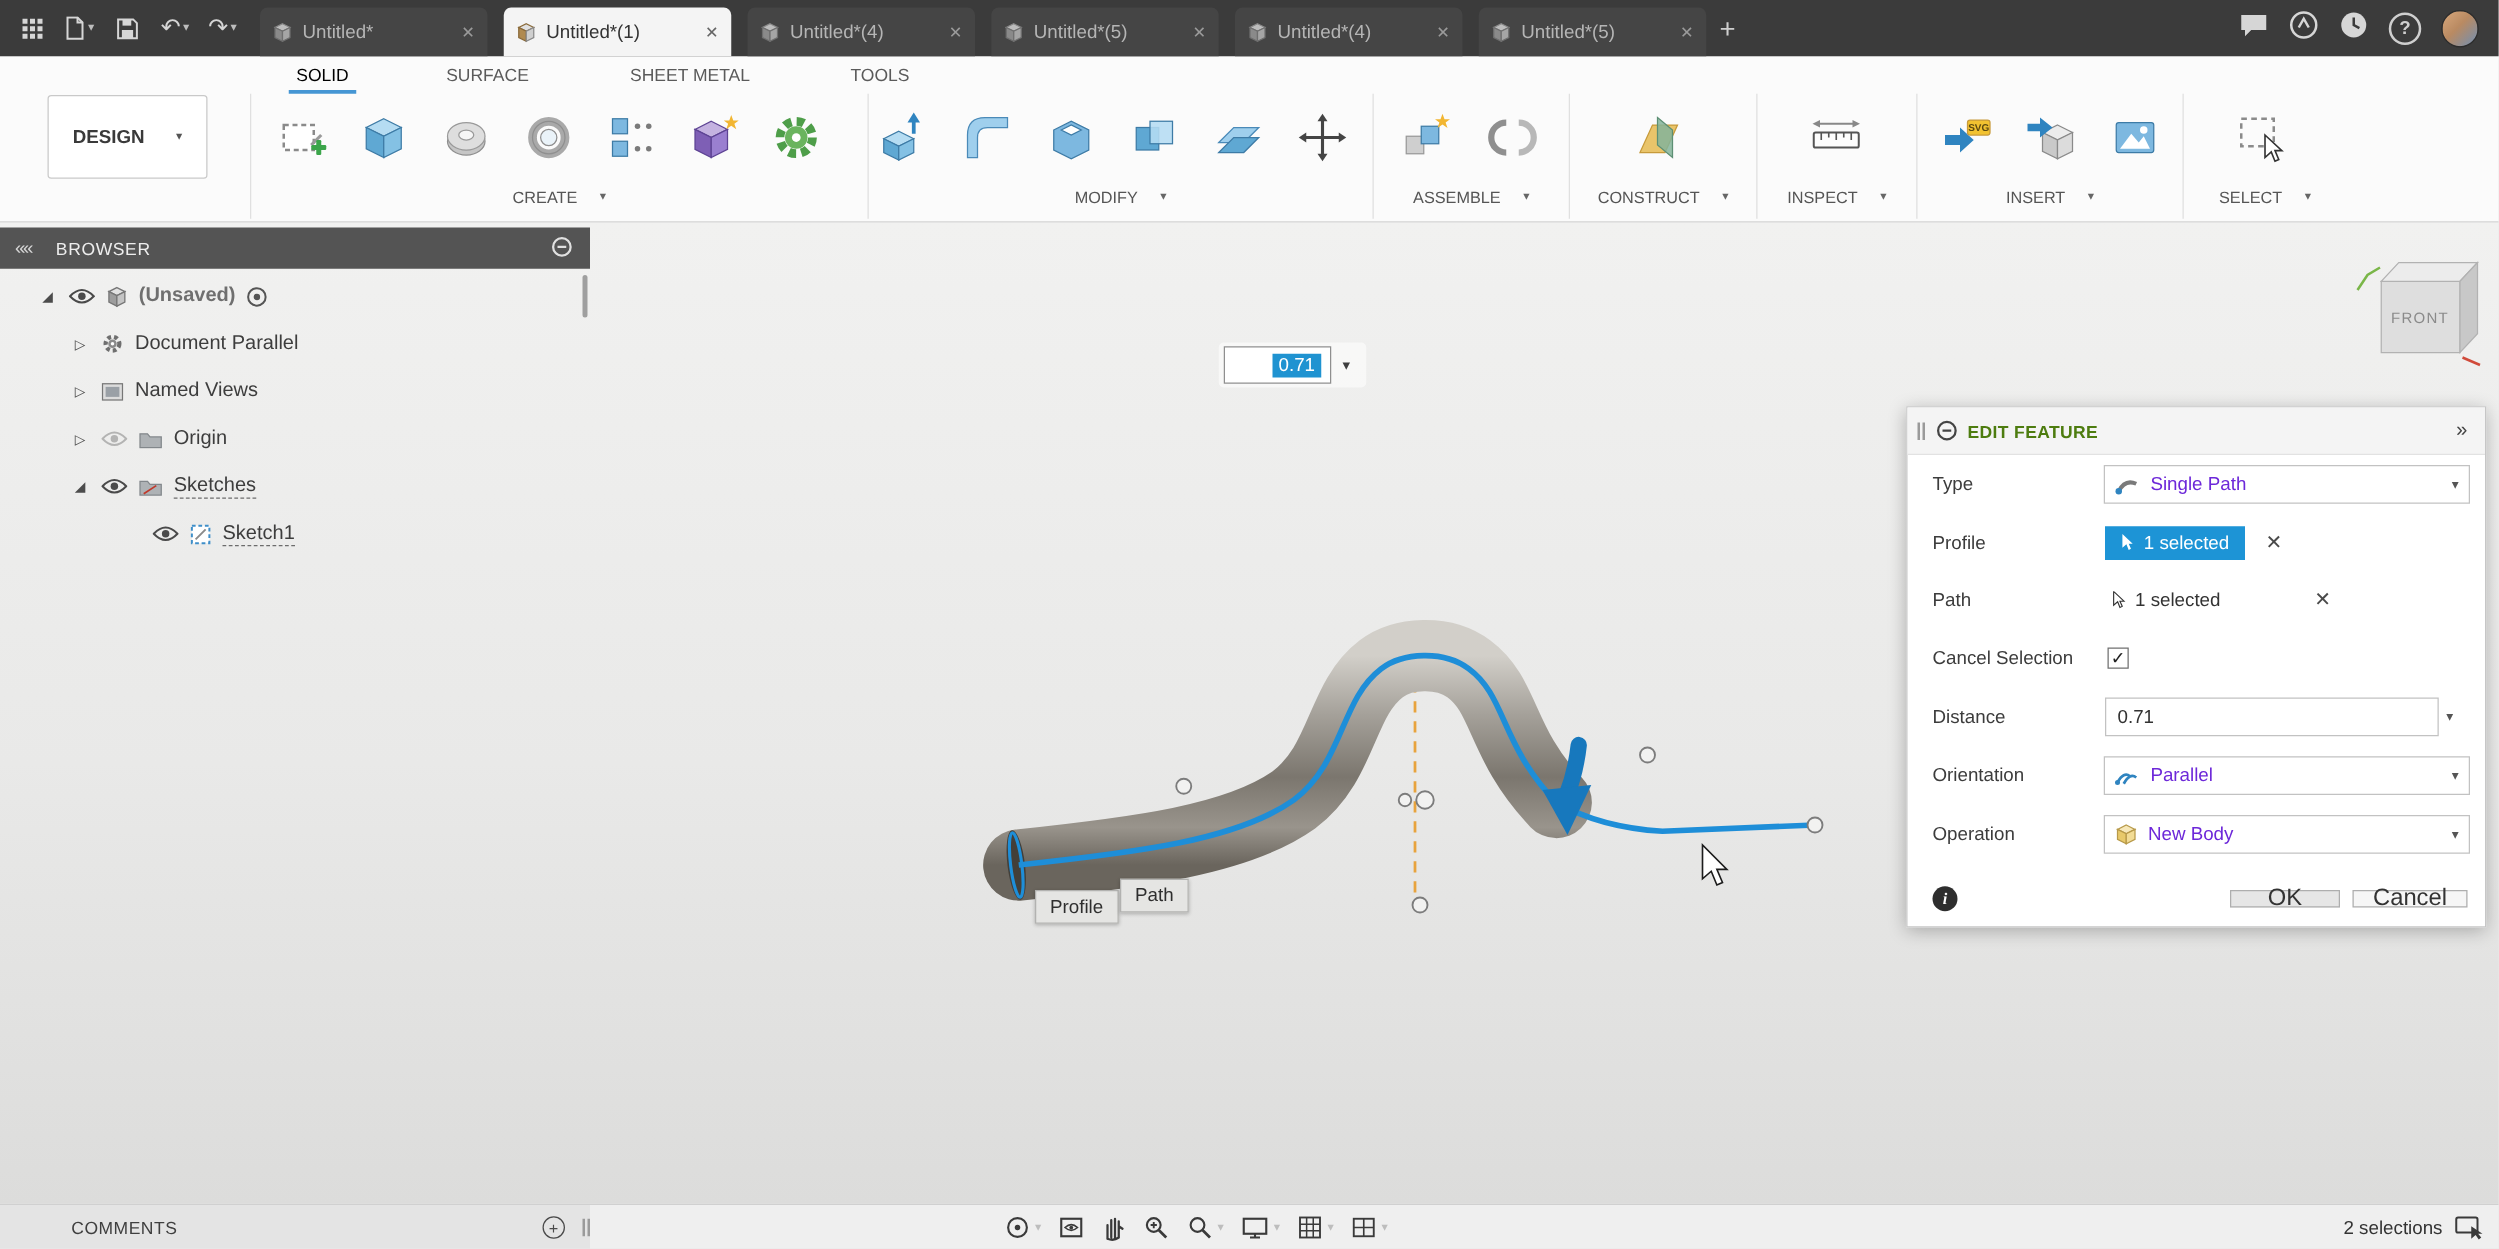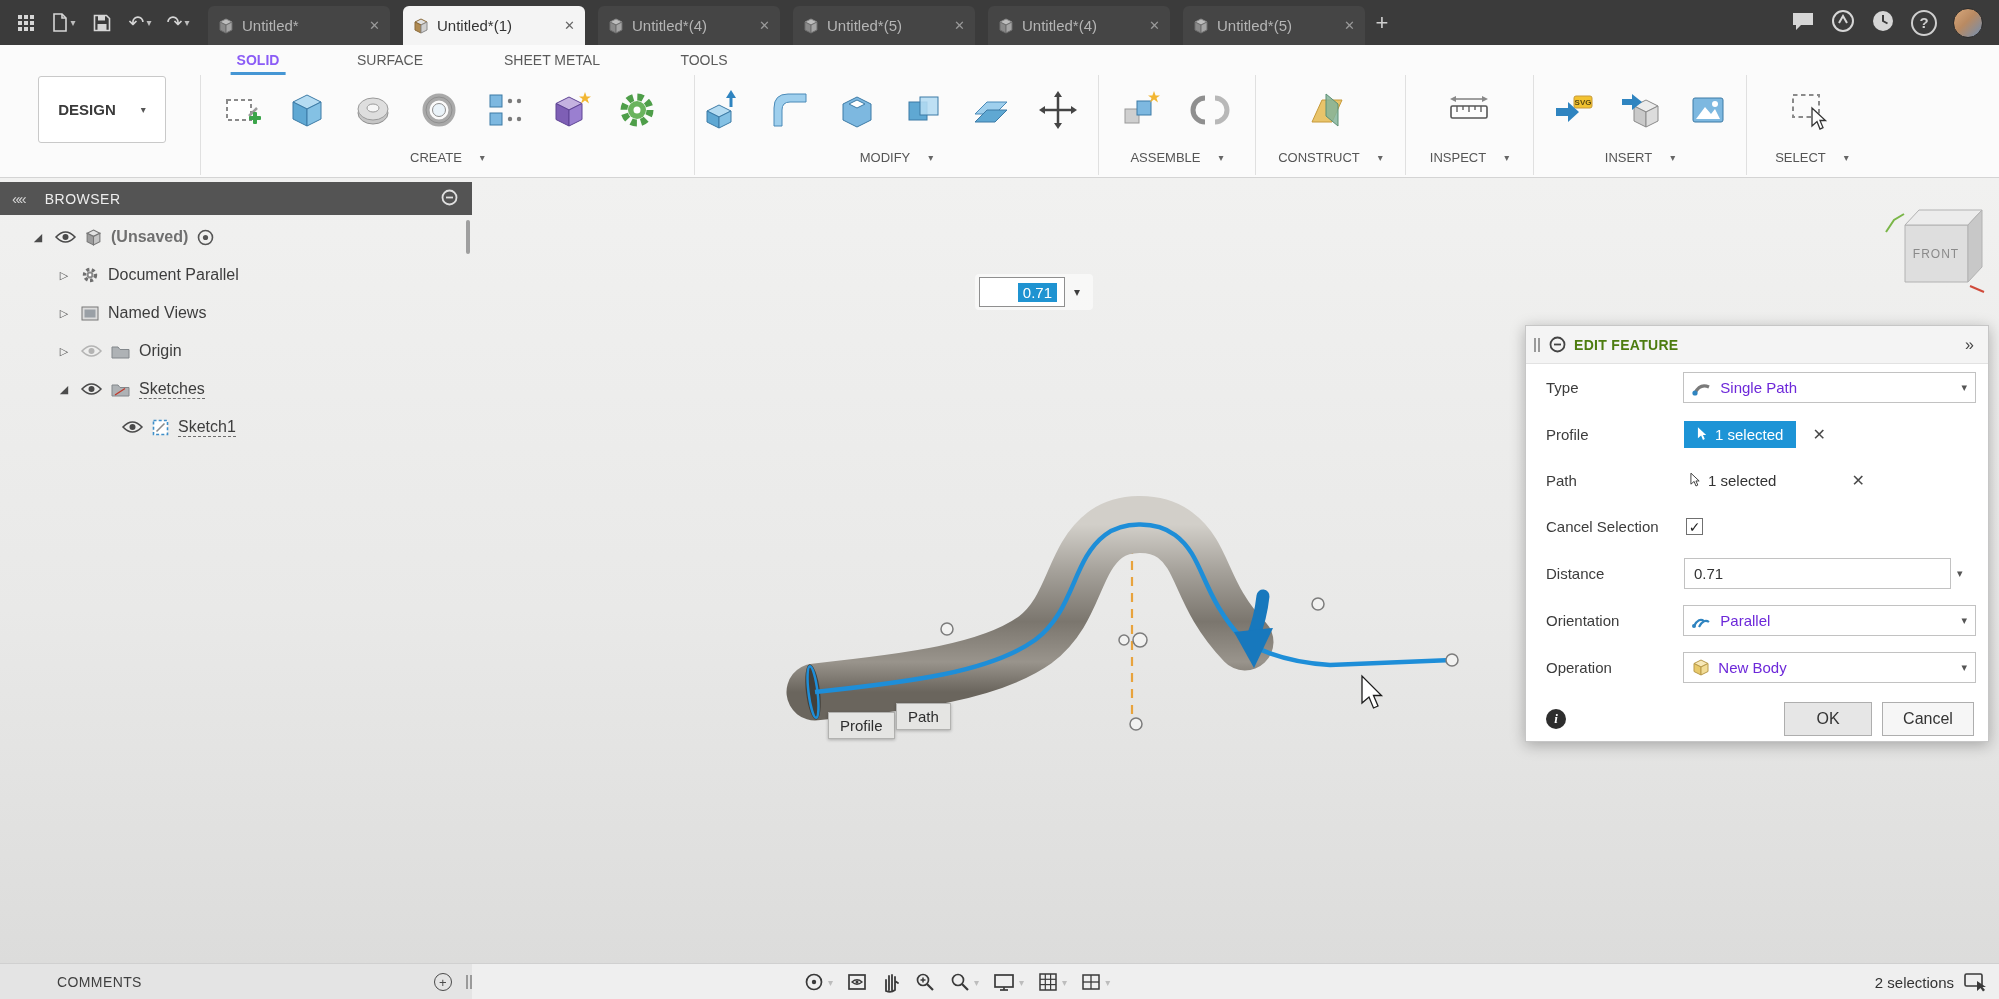"SOLID" .ribtab.active { color: #8b5cf6 -> #000000; font-weight: bold -> normal }
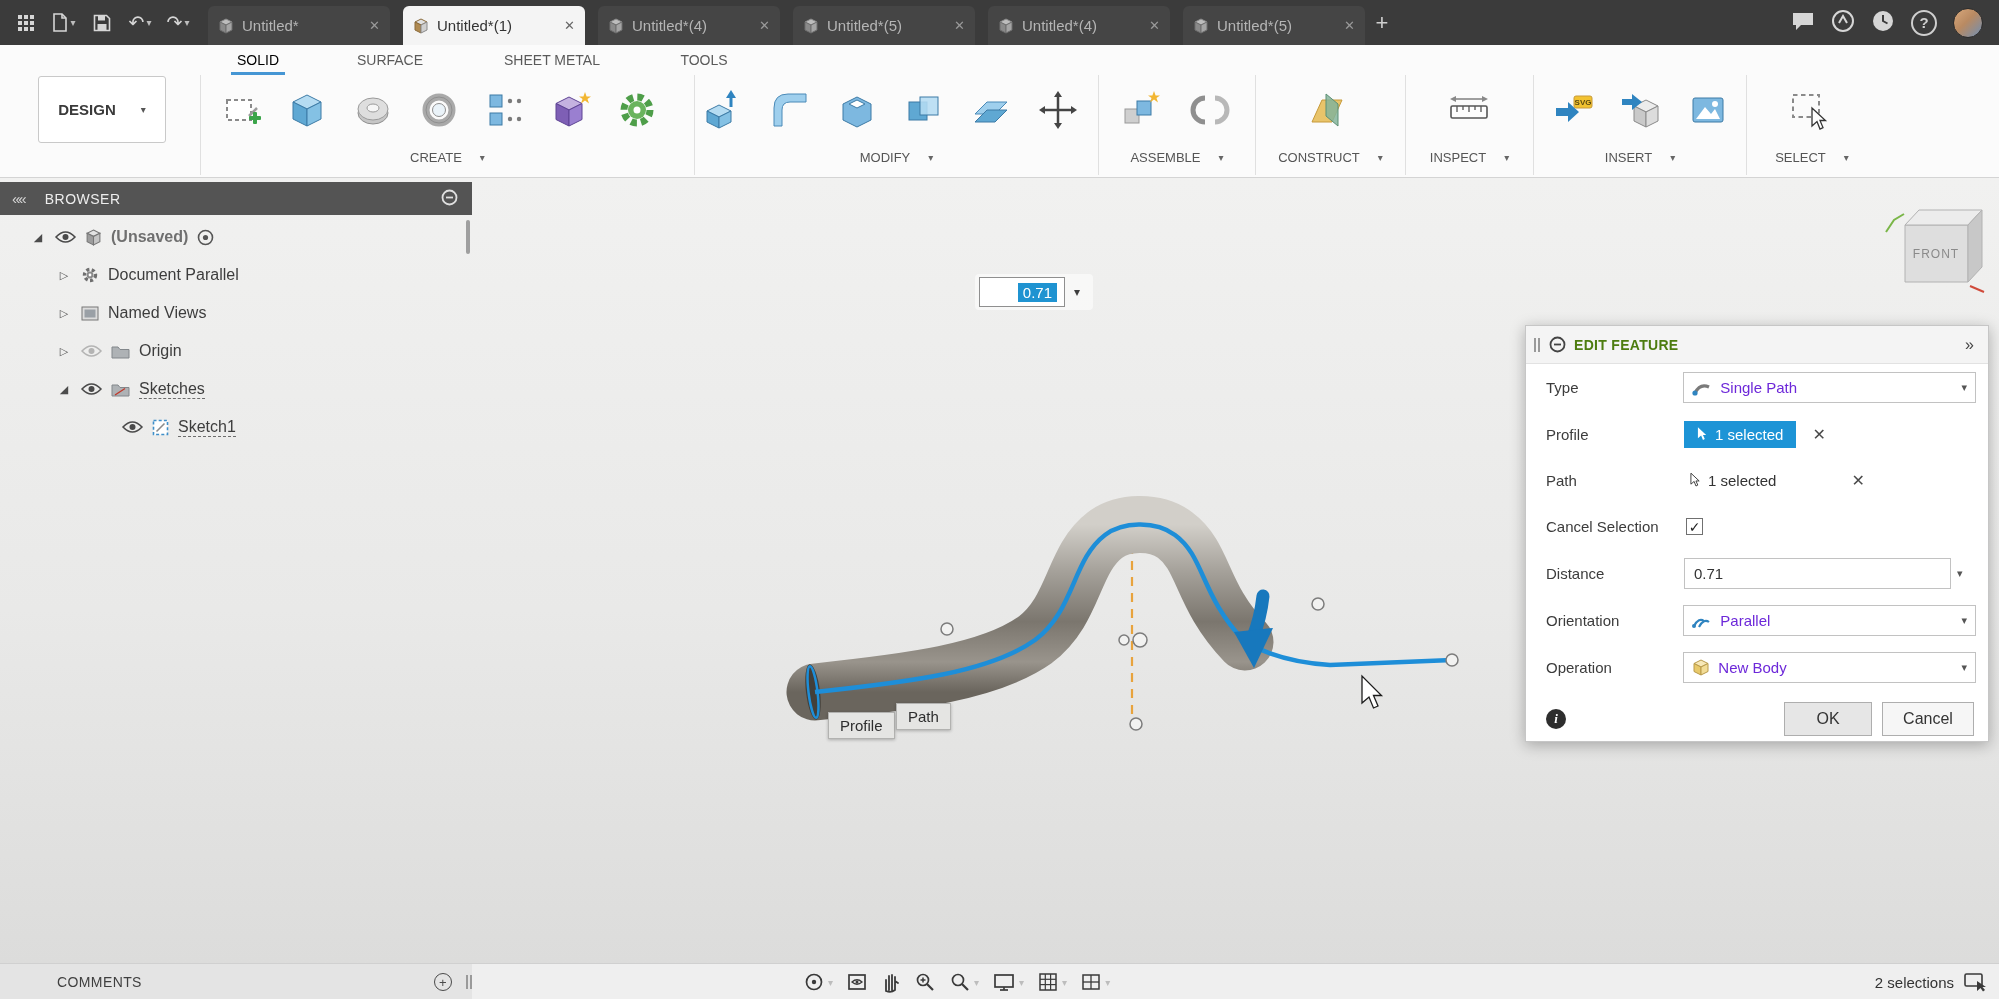"OK" .btn { font-size: 16px -> 19px; height: 34px -> 14px }
